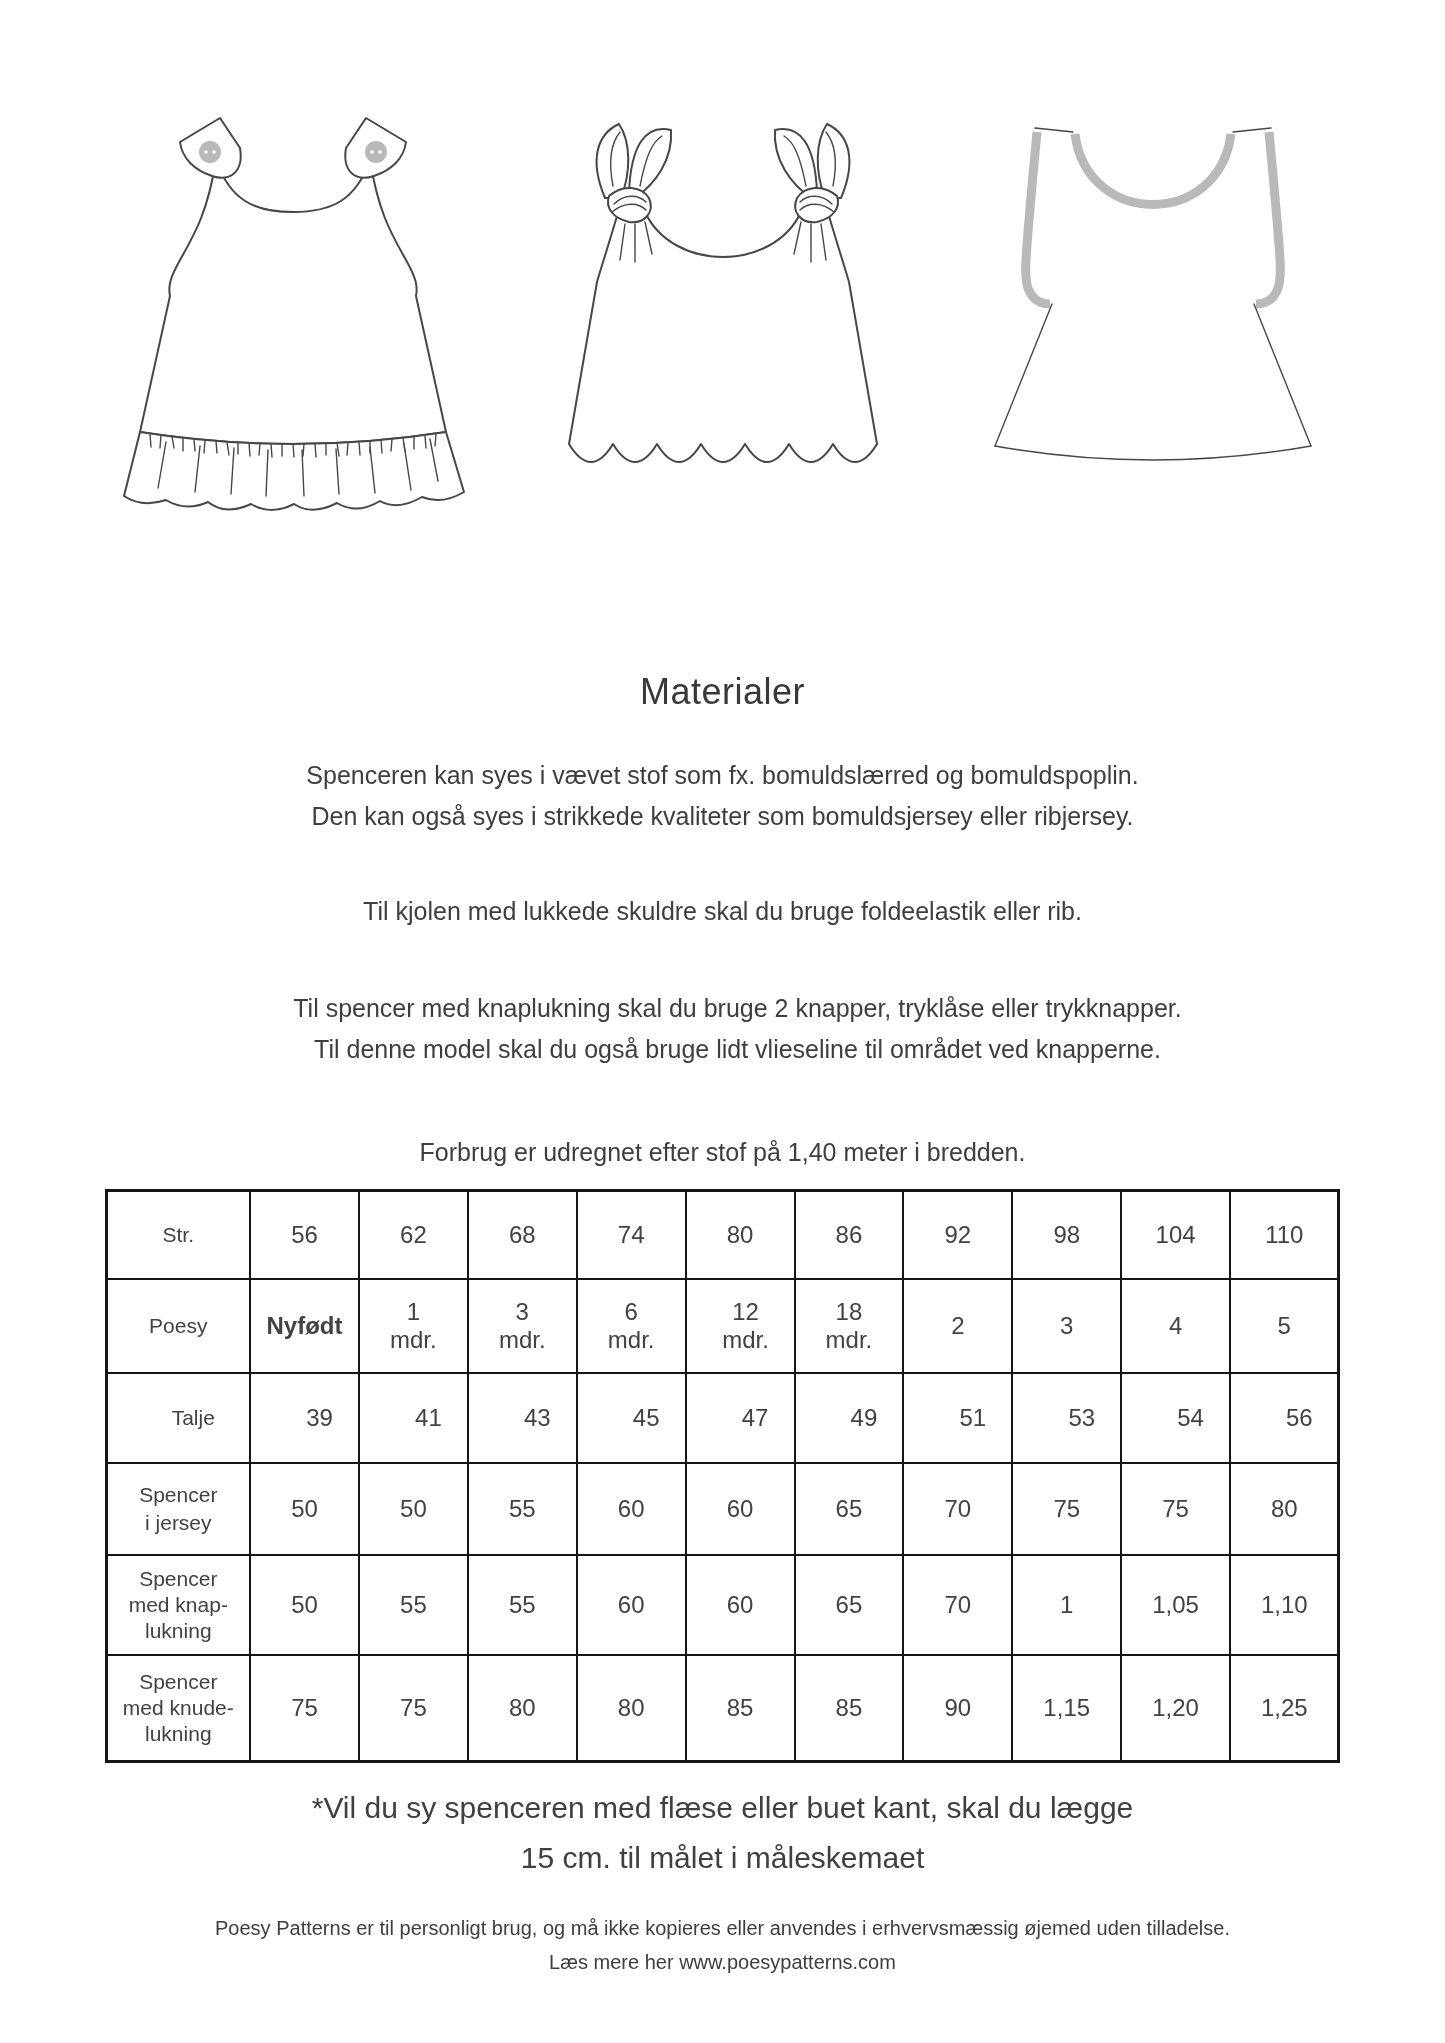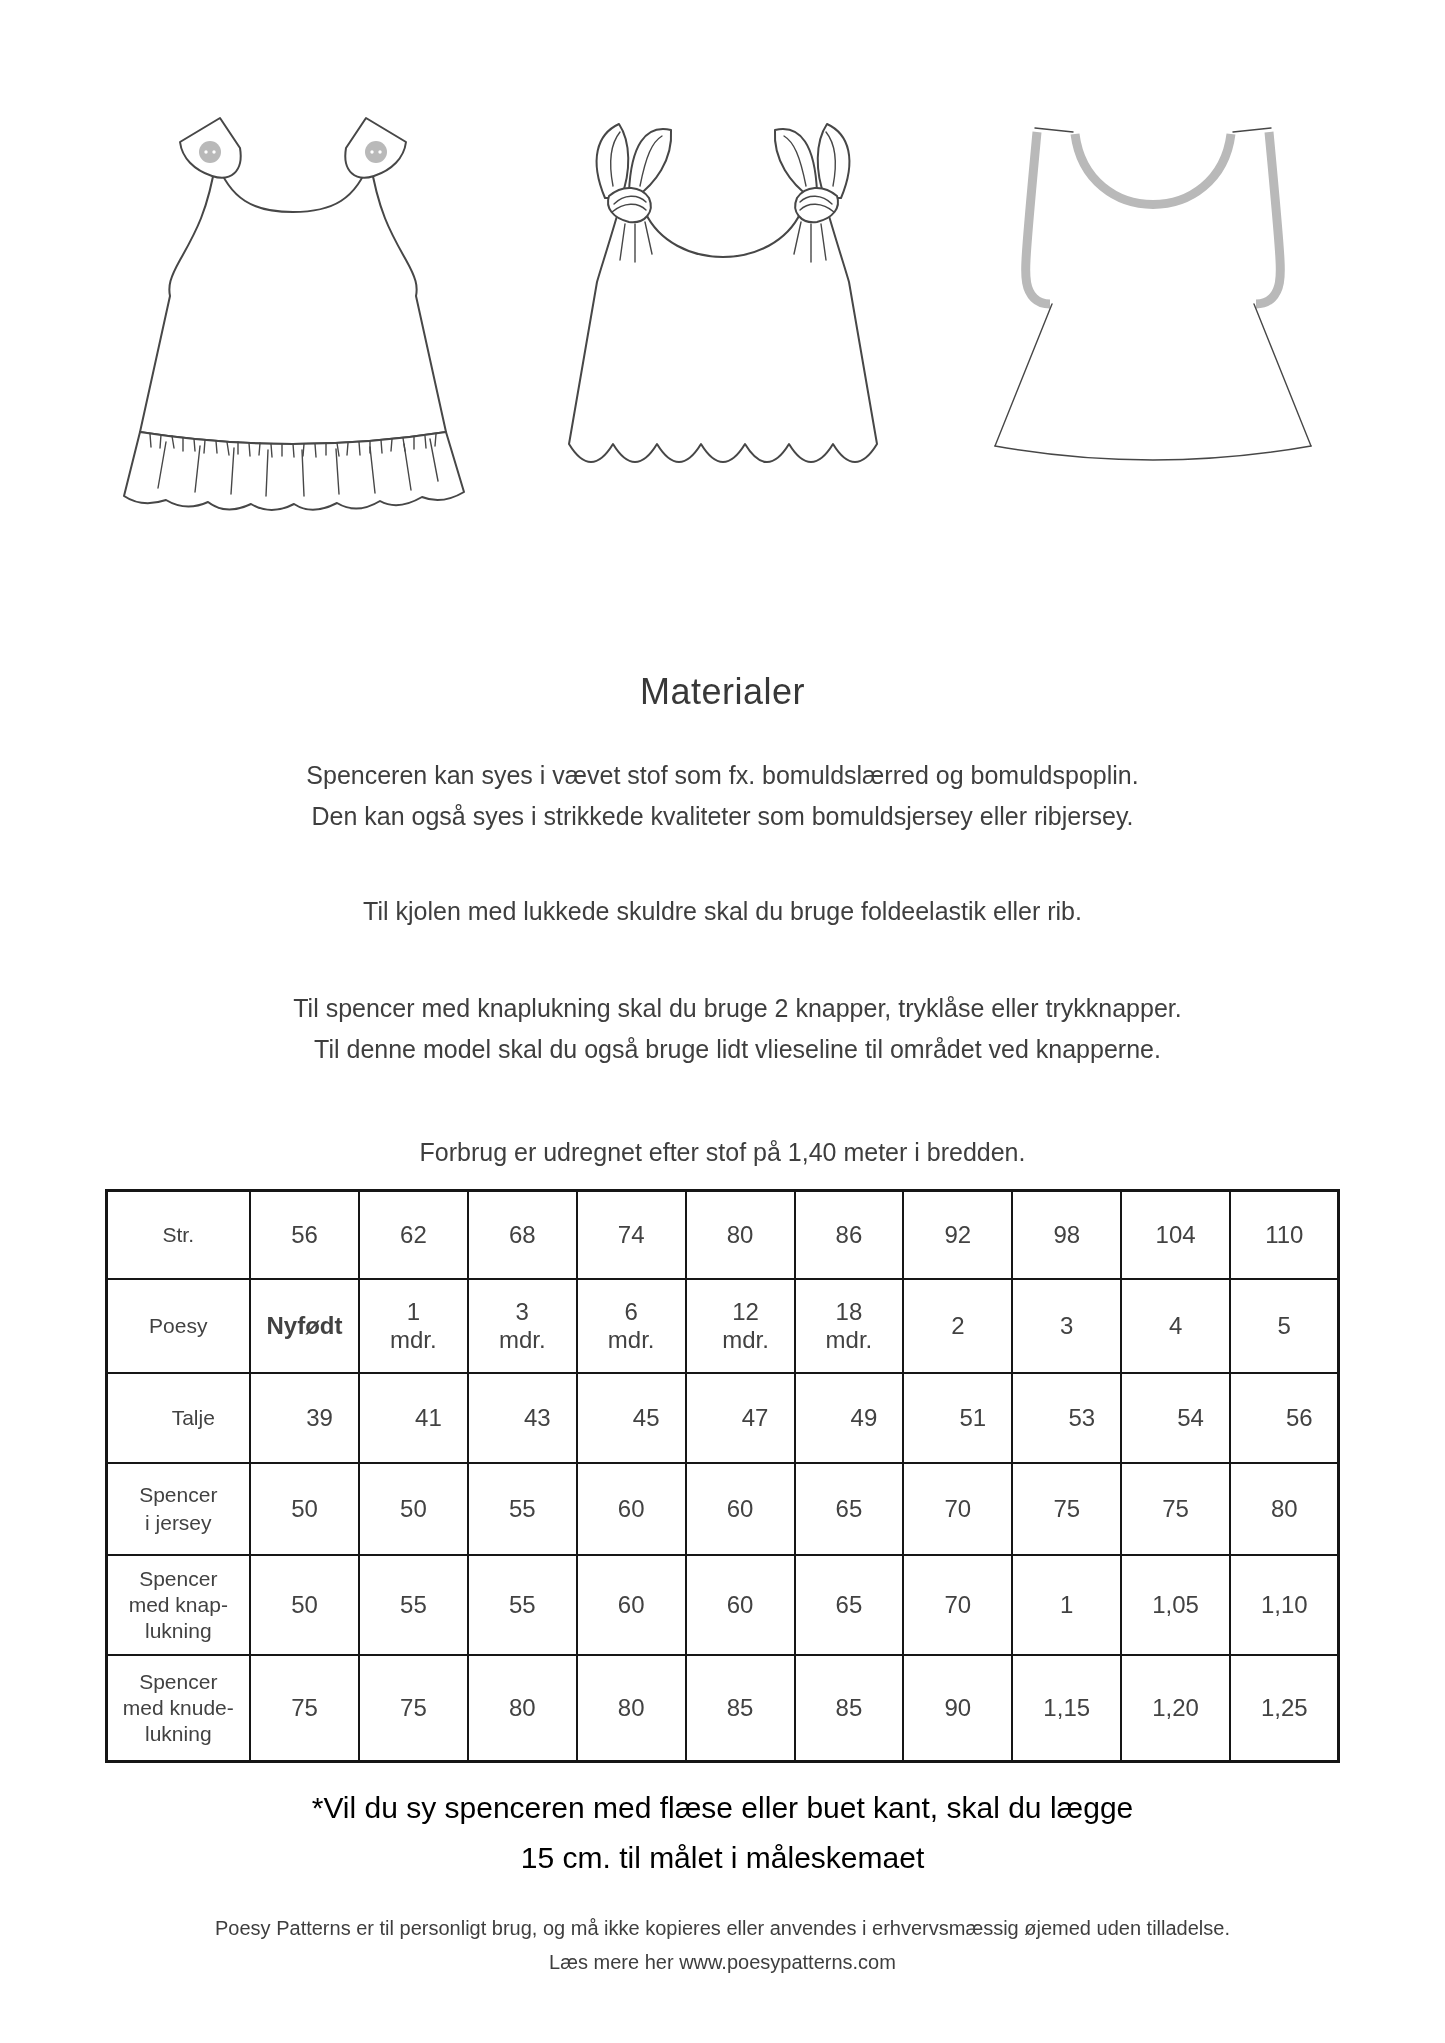"*Vil du sy spenceren med" .footnote { color: #000000 -> #404040 }
